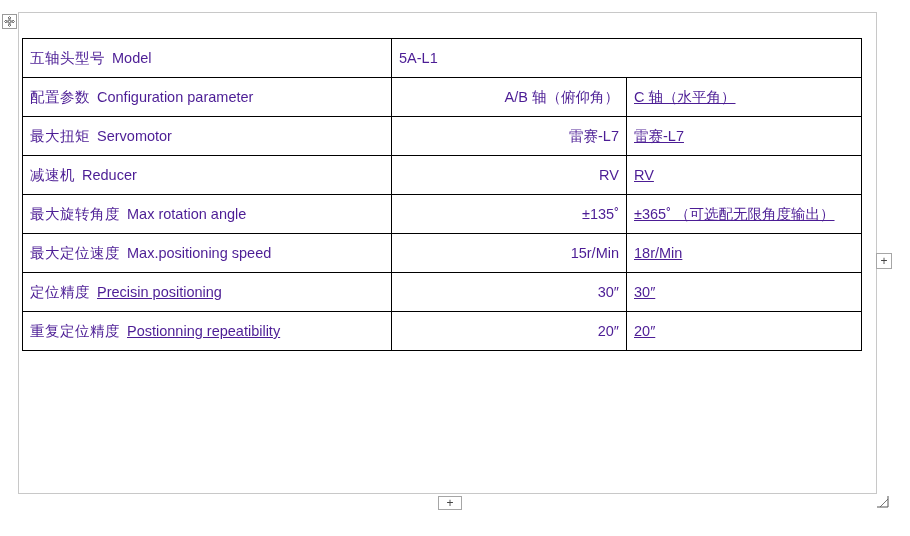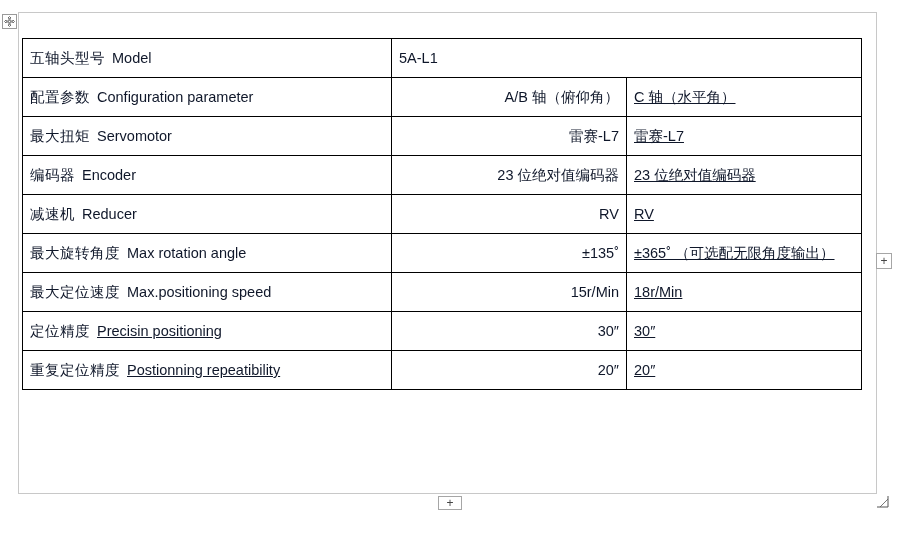"五轴头型号 Model" table.spec td { color: #0f172a -> #4c1d95 }
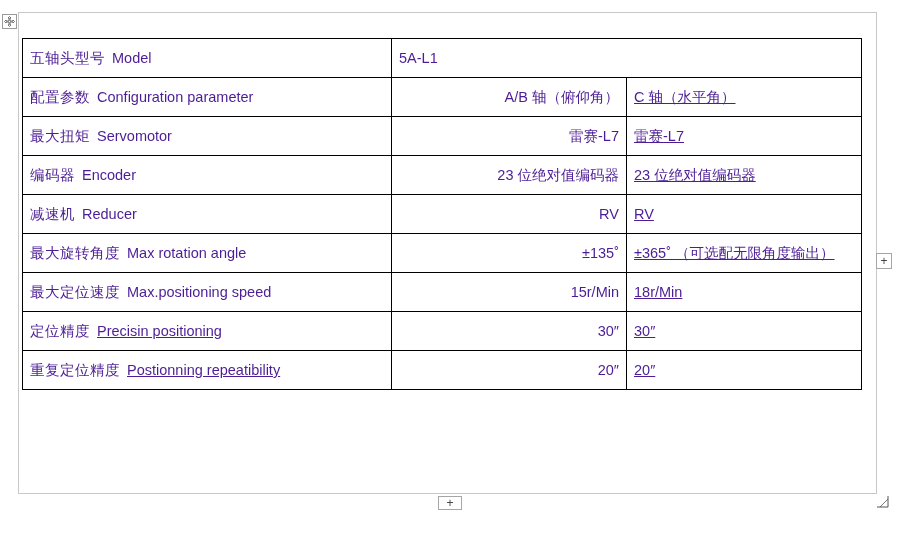"编码器 Encoder" tr { html: <tr> <td><span>编码器</span><span>Encoder</span></td> <td>23 位绝对值编码器</td> <td>23 位绝对值编码器</td> </tr> -> none }
